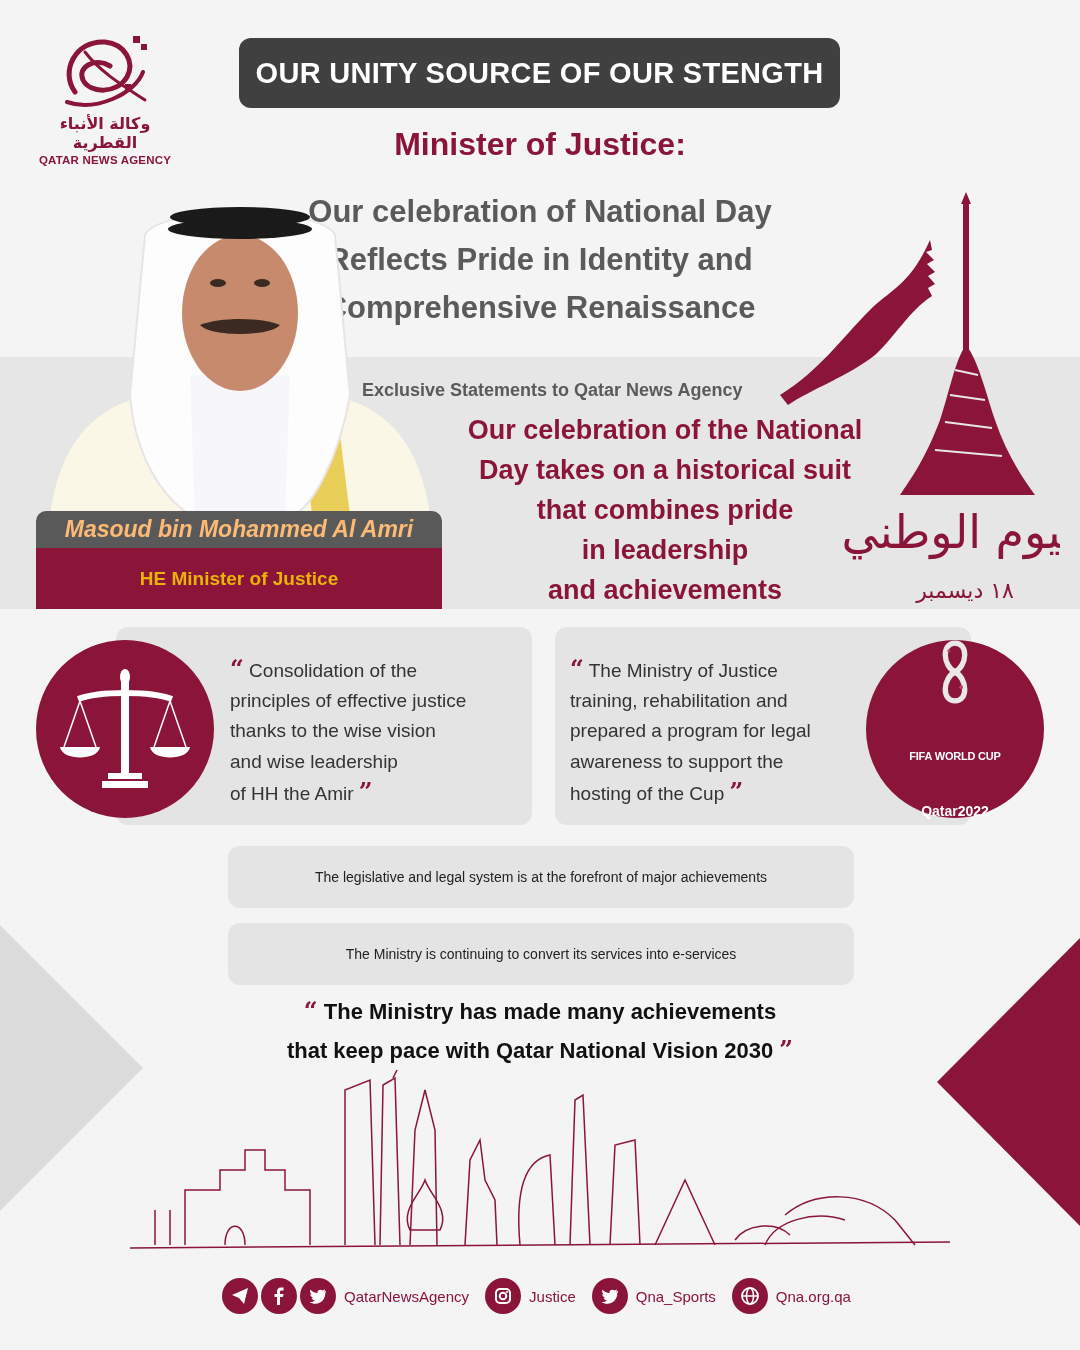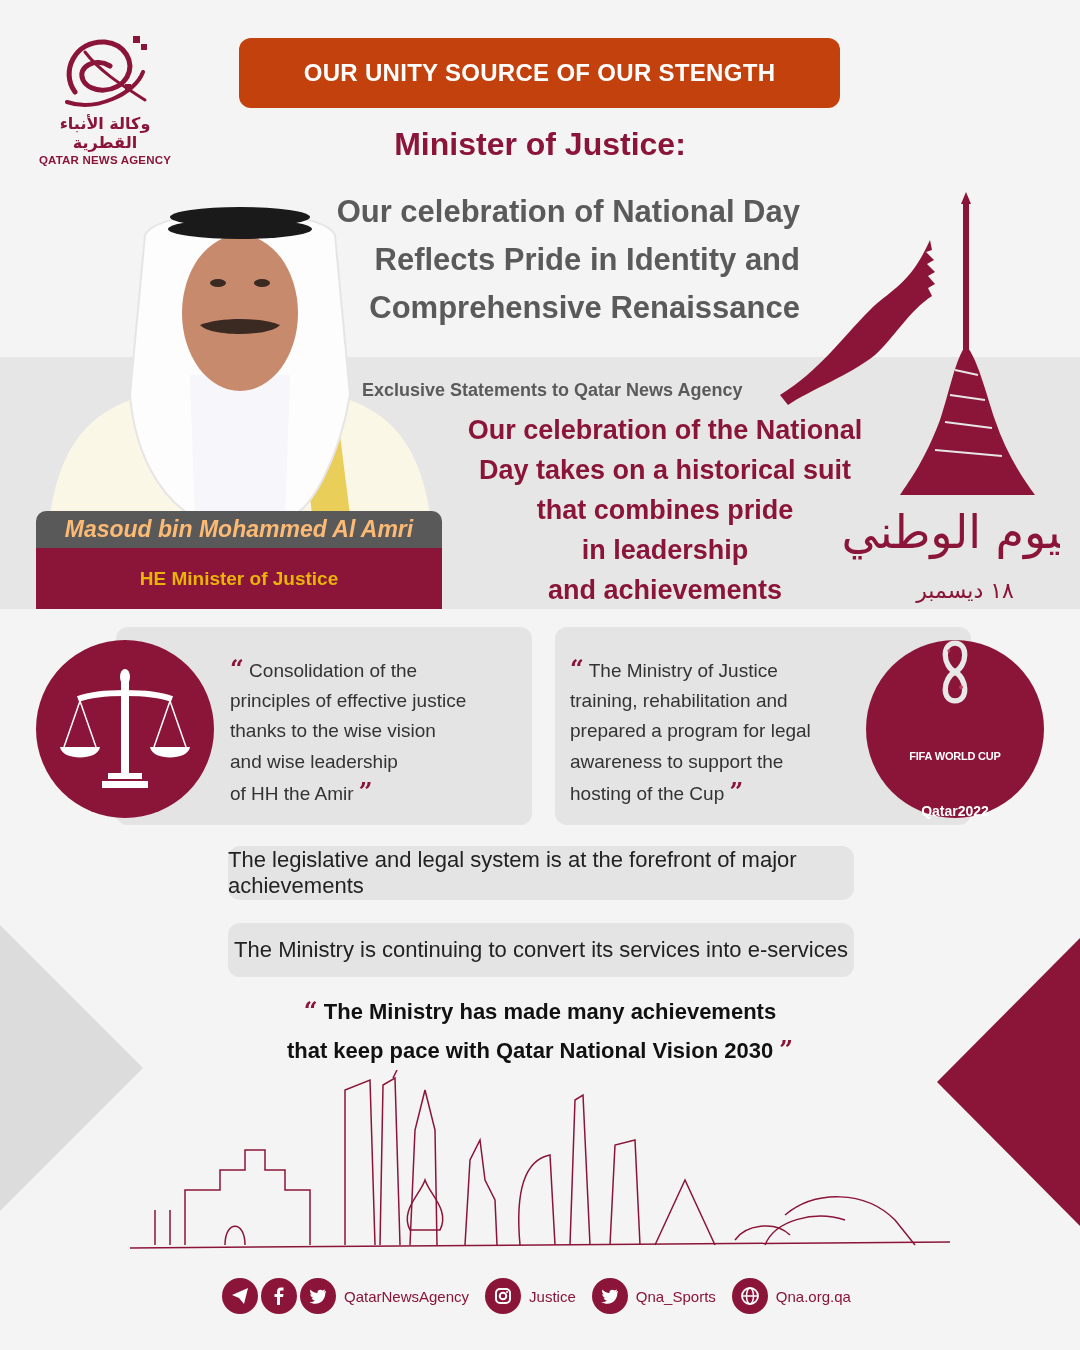"OUR UNITY SOURCE OF OUR" .top-banner { background: #c2410c -> #404040; font-size: 24px -> 29px }
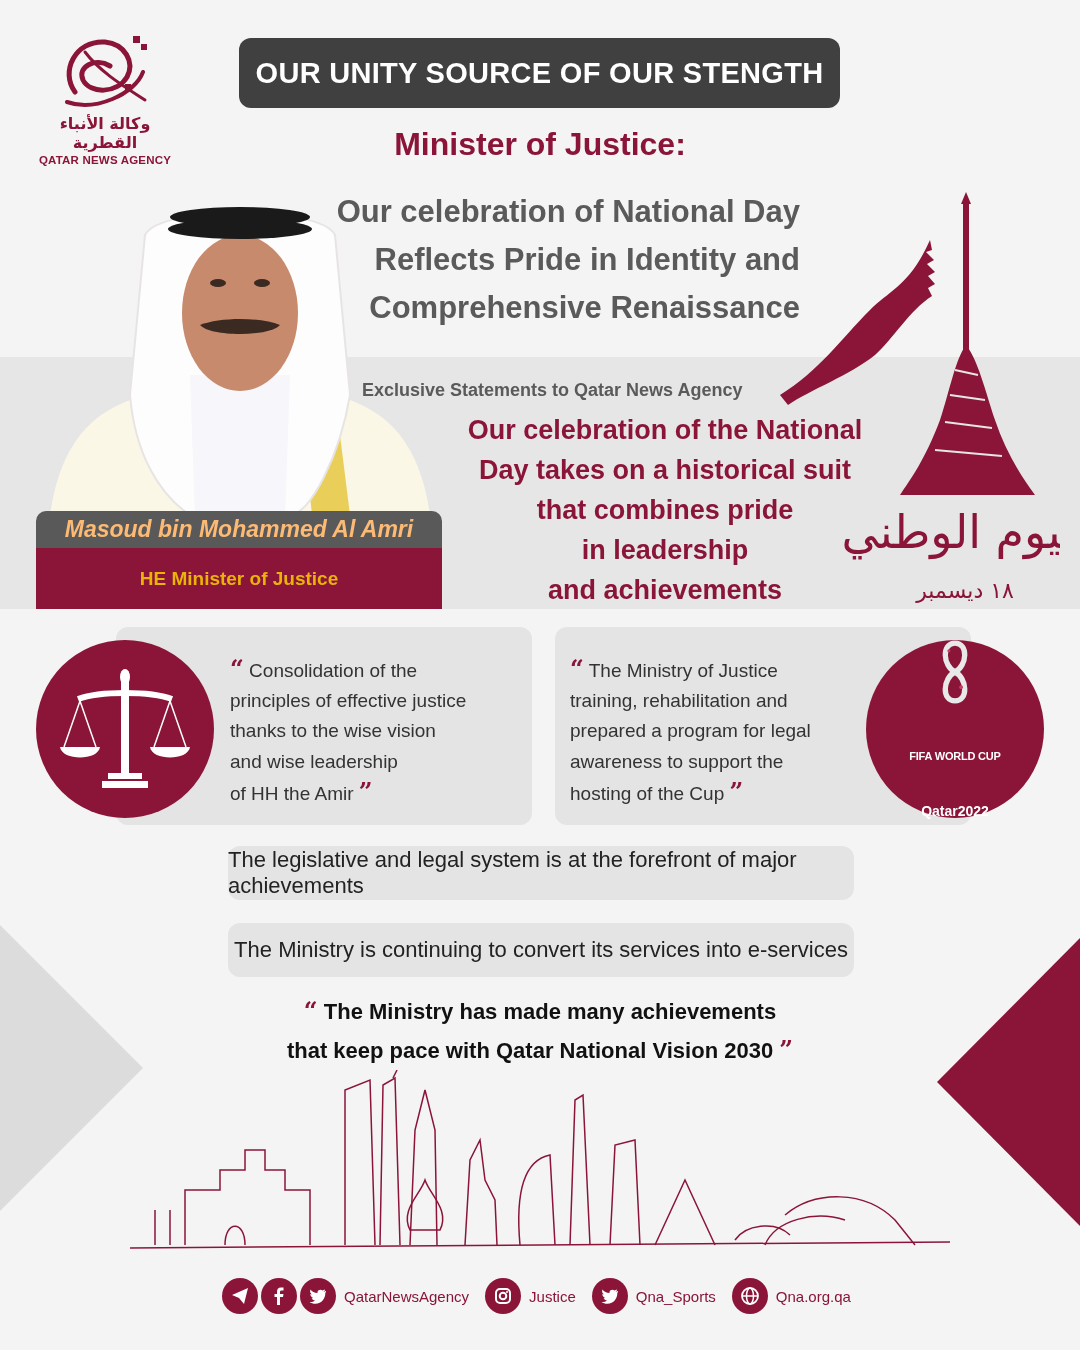"Our celebration of National Day" .headline { text-align: right -> center }
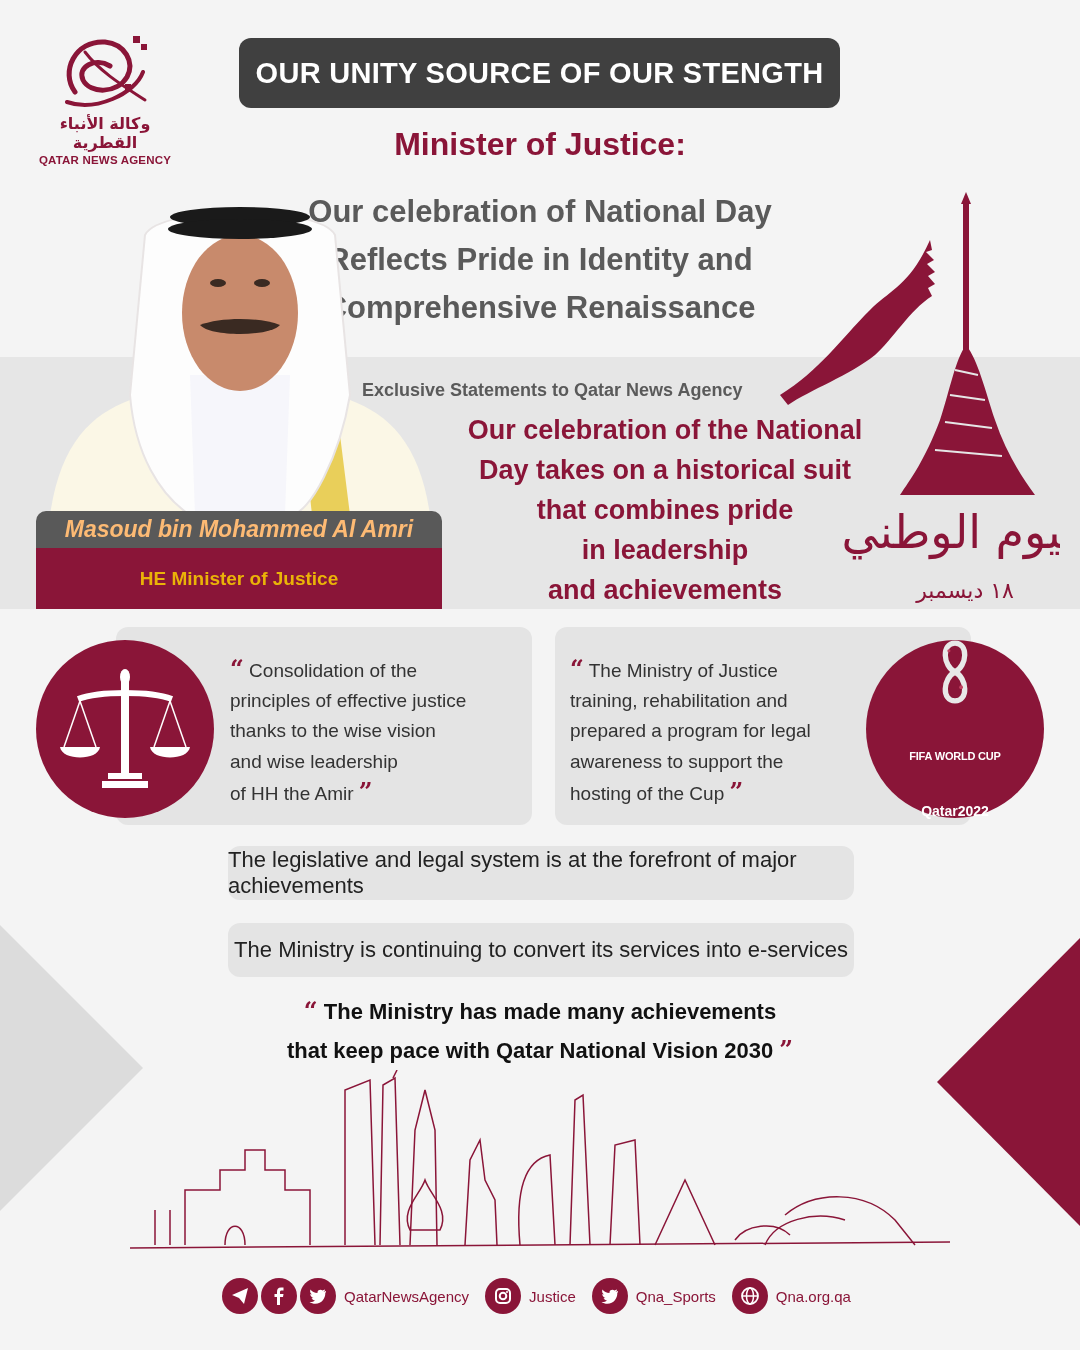"The legislative and legal system" .pill { font-size: 22px -> 14px; height: 54px -> 62px }
